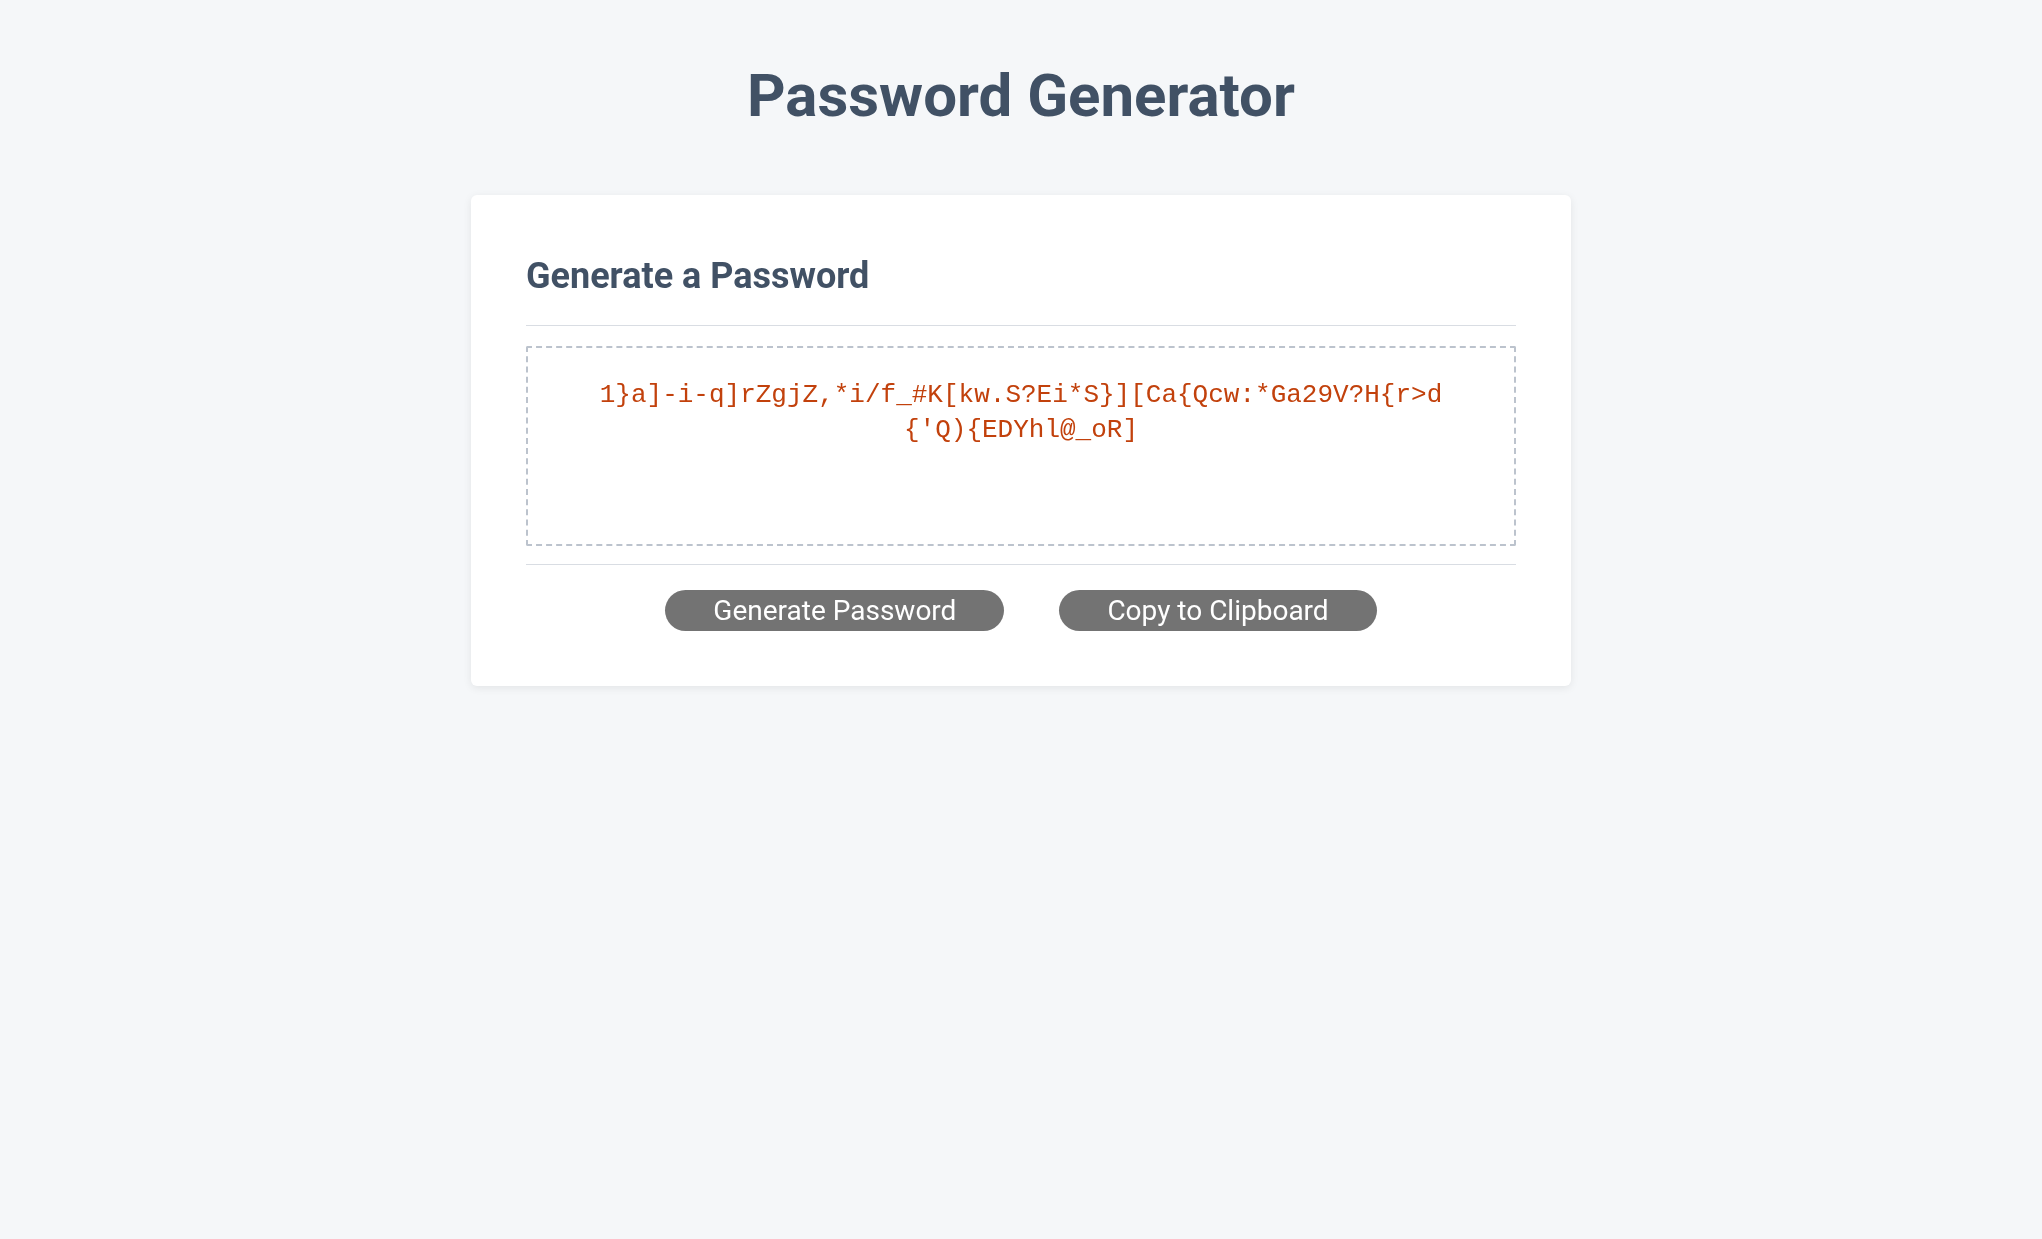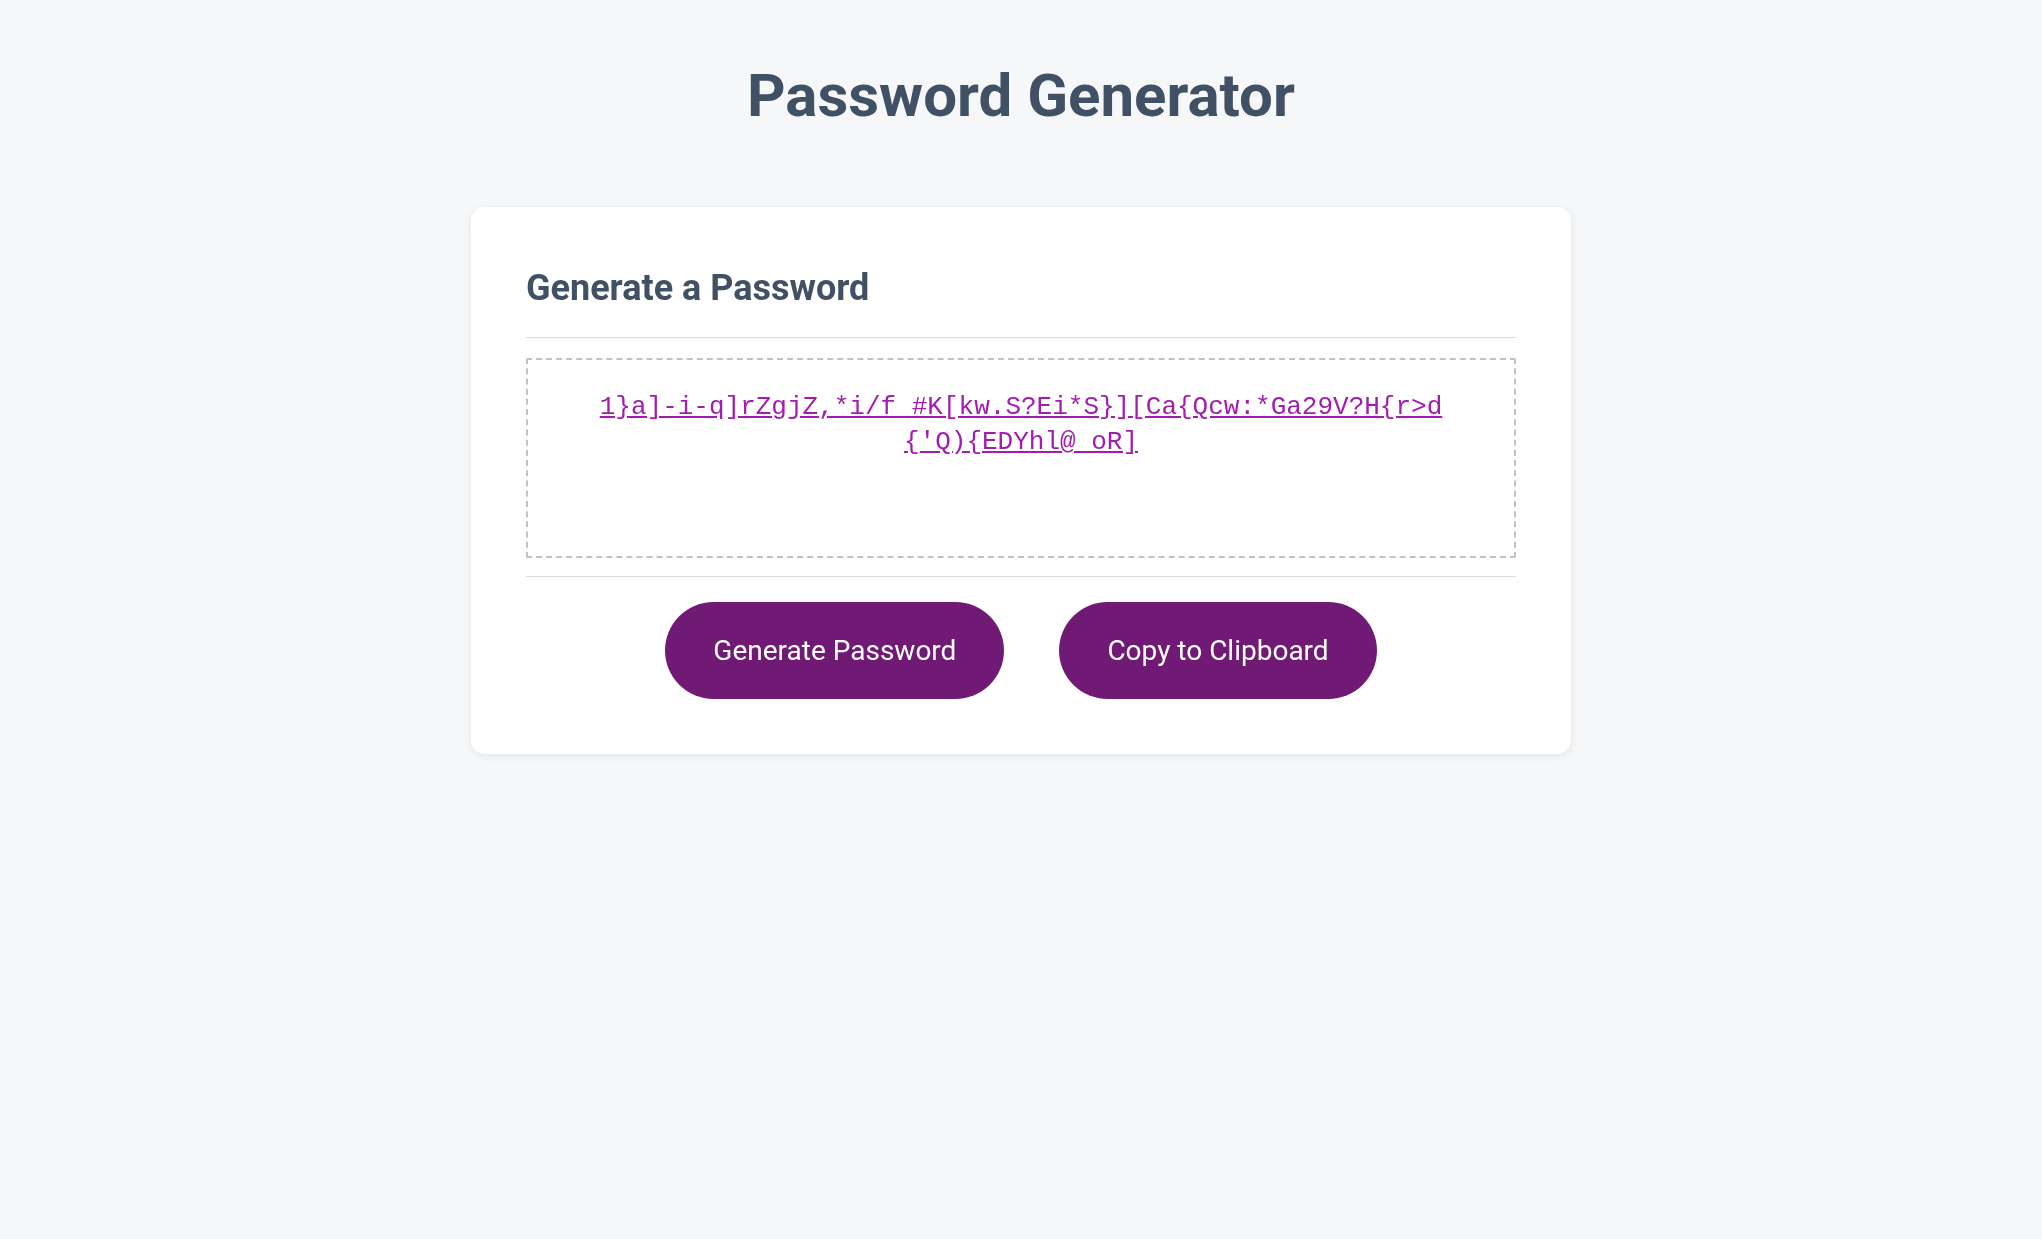"Generate a Password" .card { border-radius: 14px -> 6px; margin: 16px auto -> 4px auto }
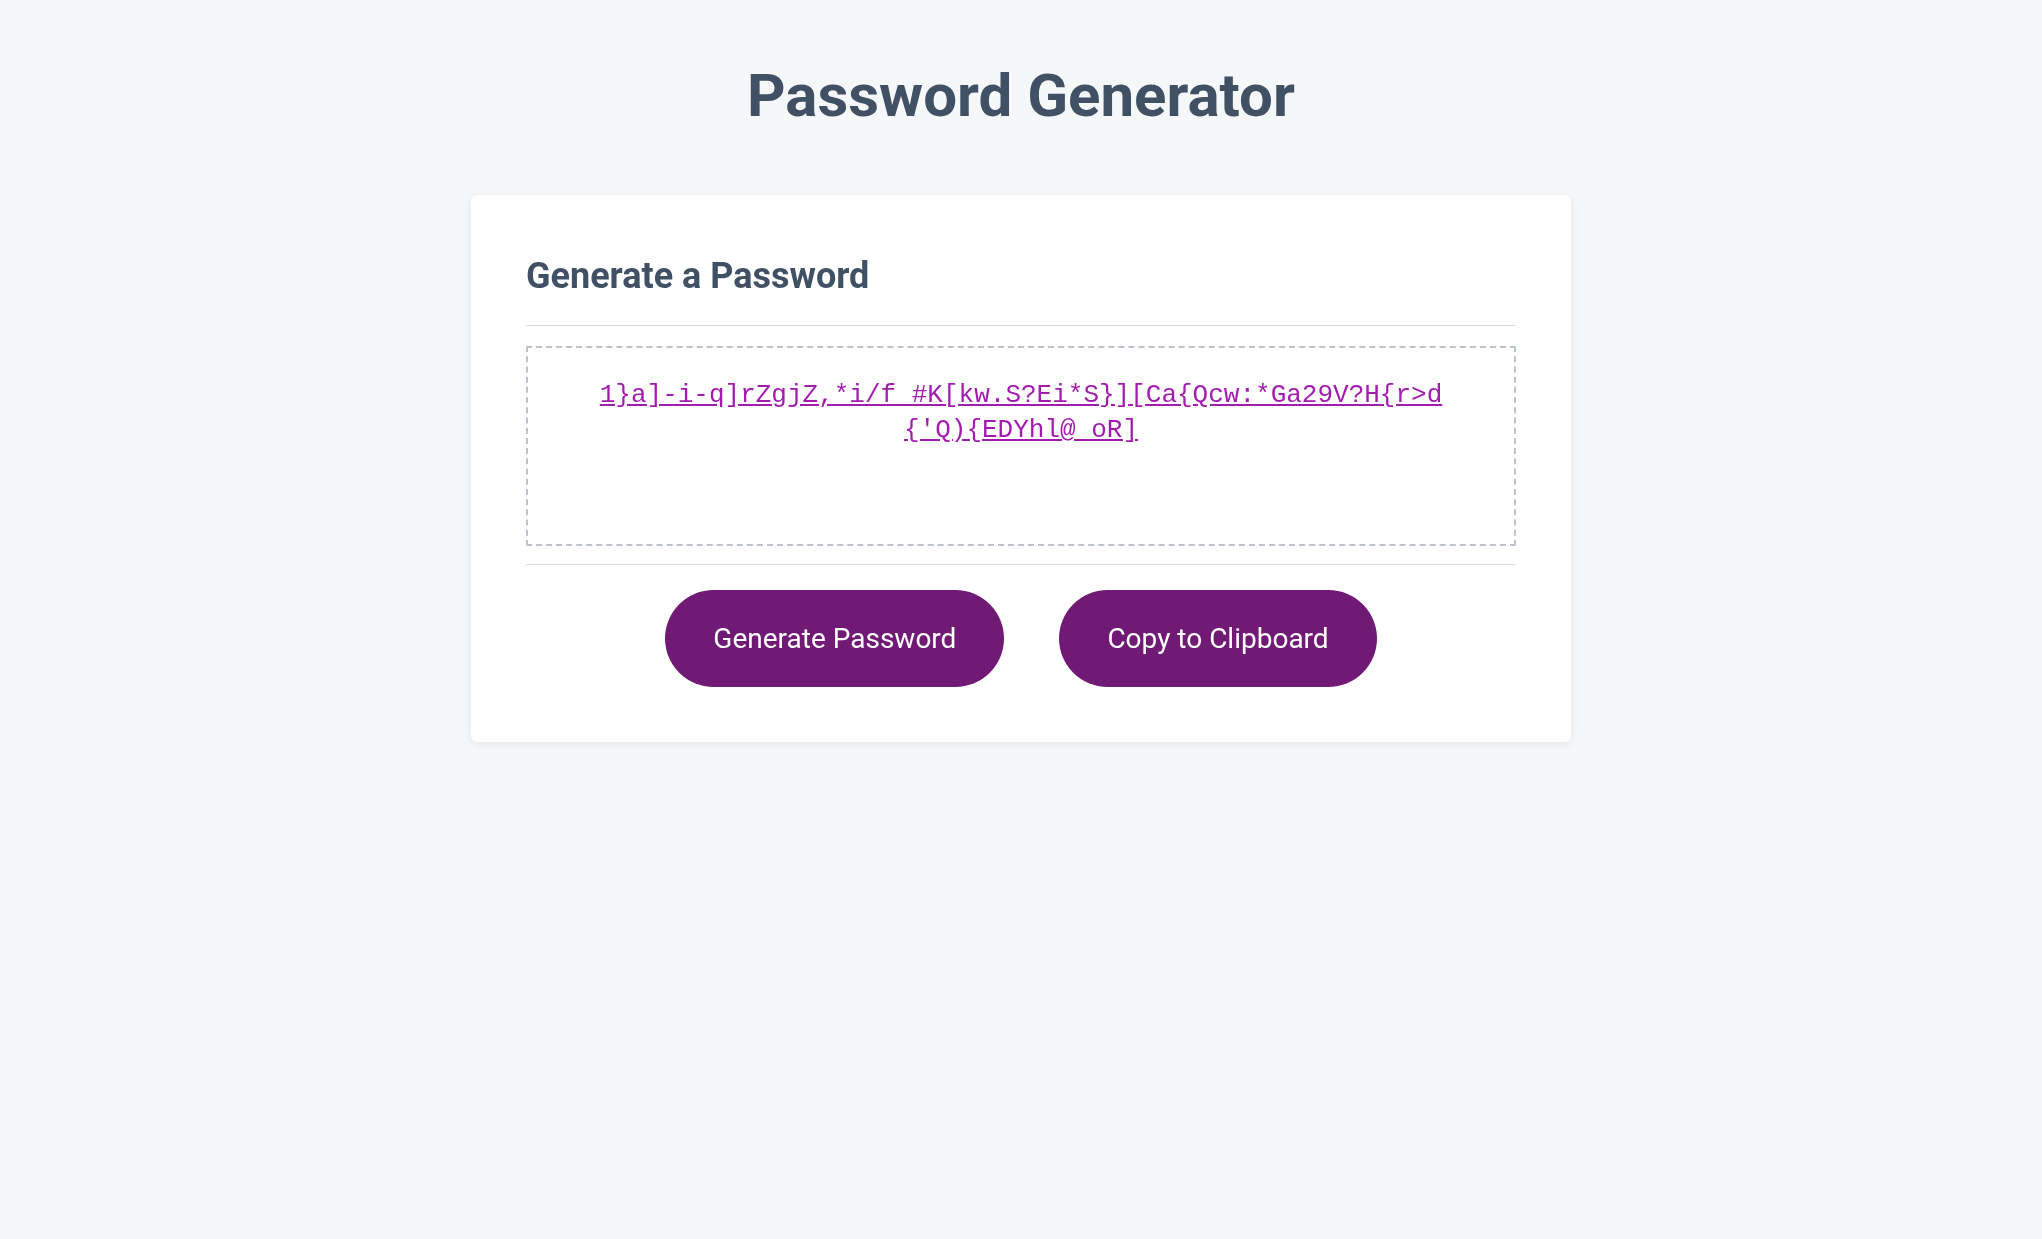"1}a]-i-q]rZgjZ,*i/f_#K[kw.S?Ei*S}][Ca{Qc" .password-output { color: #a21caf -> #c2410c; text-decoration: underline -> none }
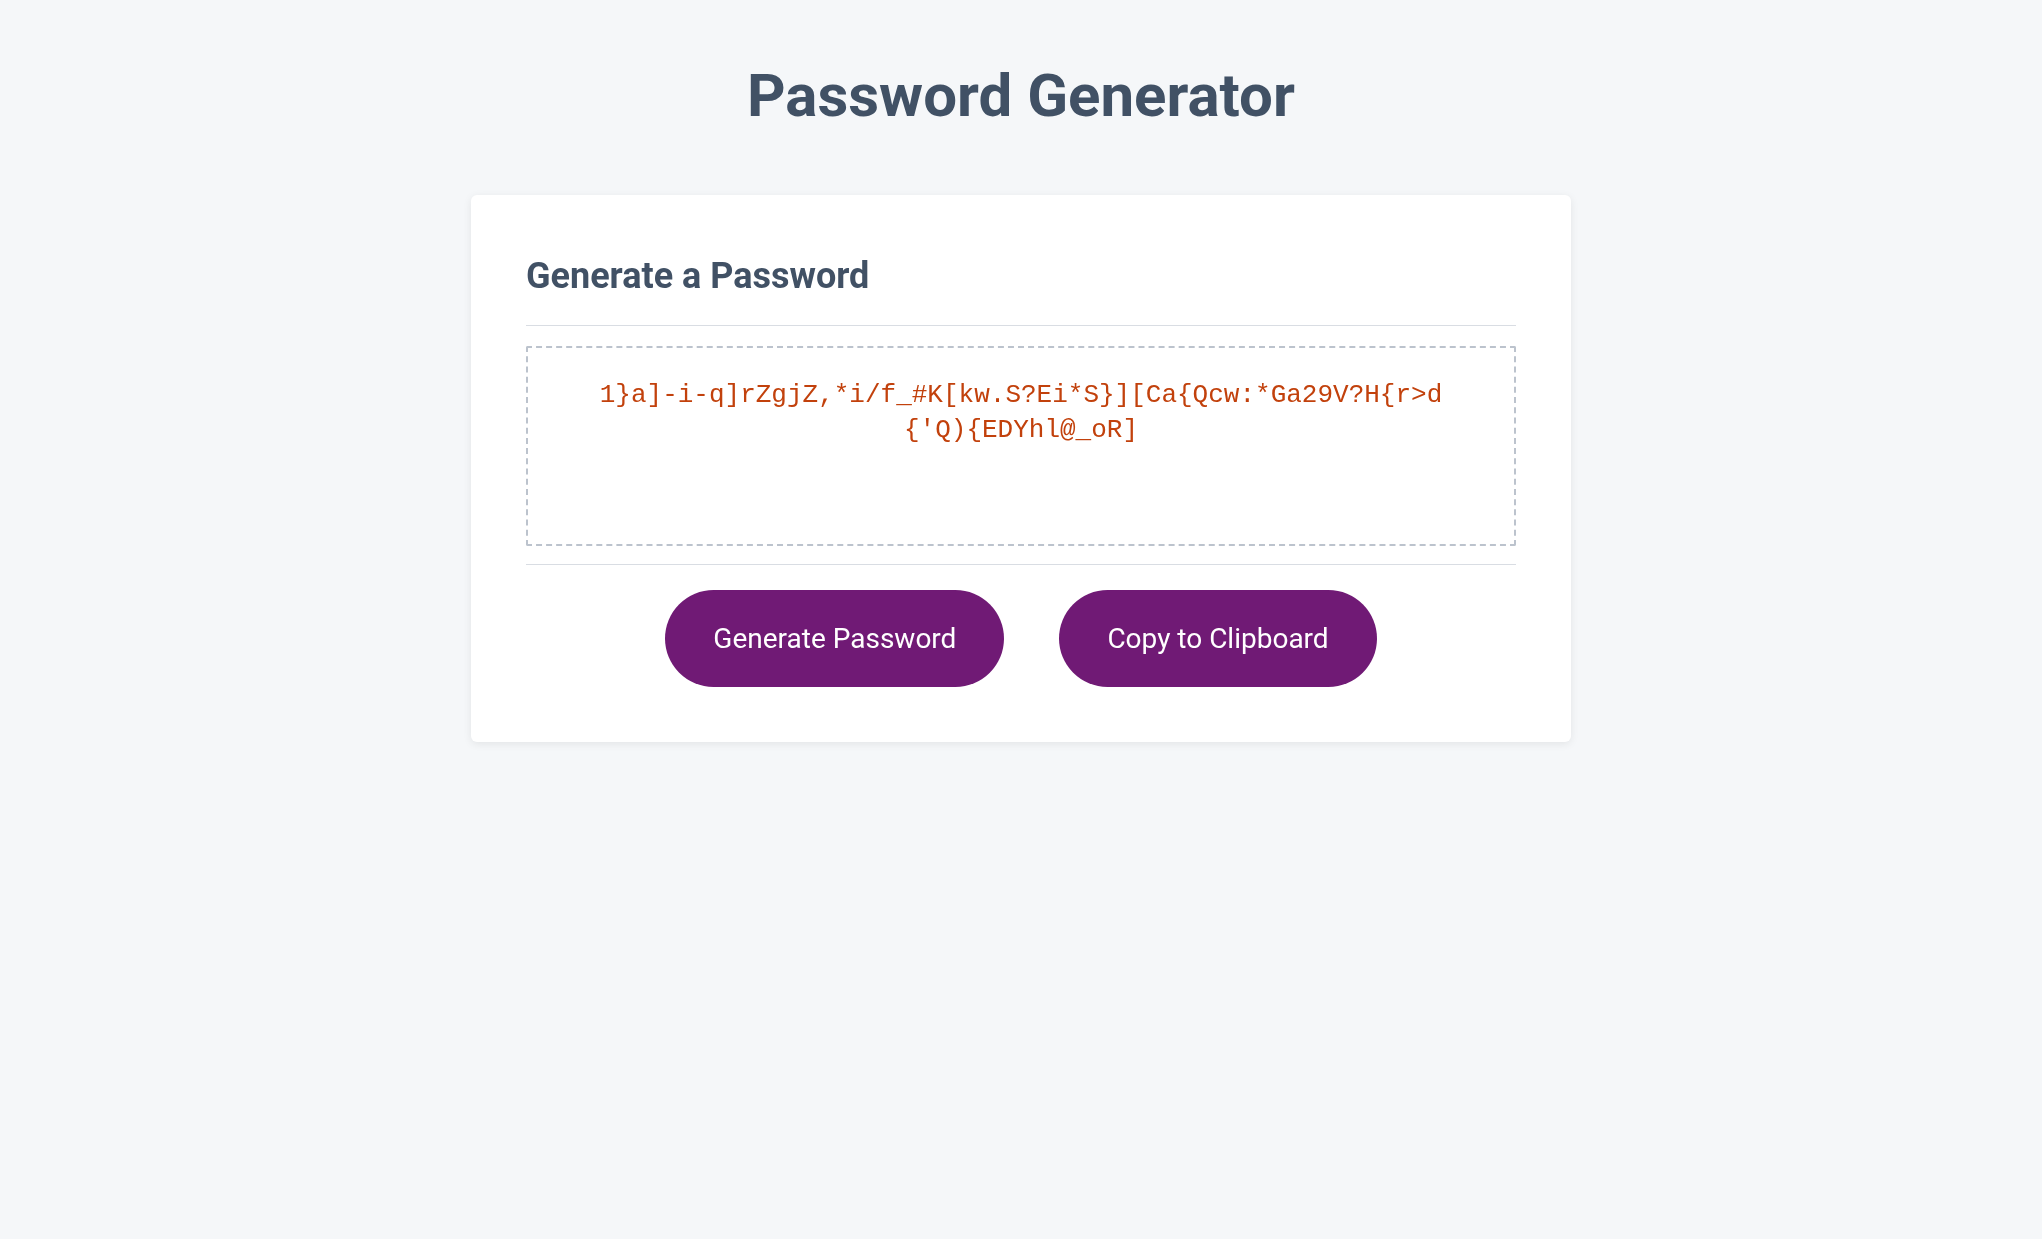"Generate Password" .btn { background-color: #701a75 -> #737373; padding: 32px 48px -> 4px 48px }
